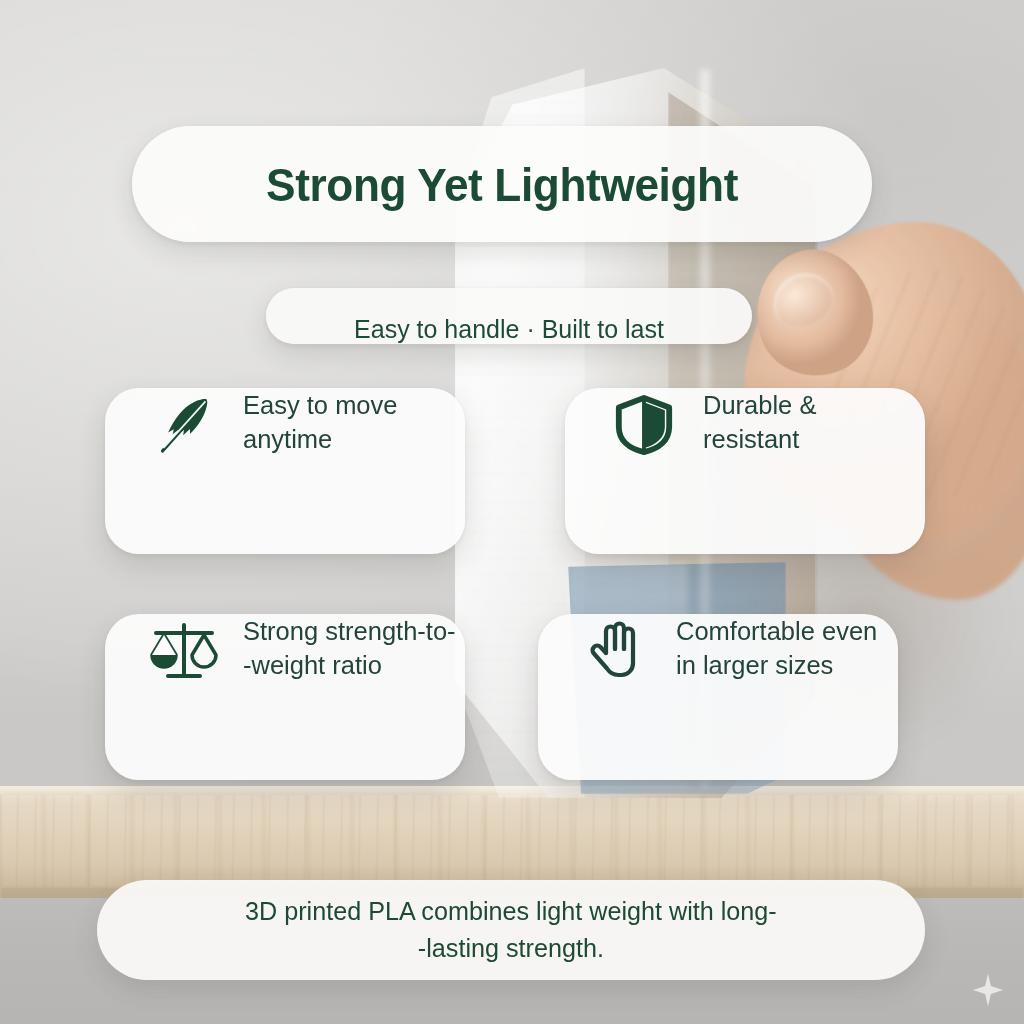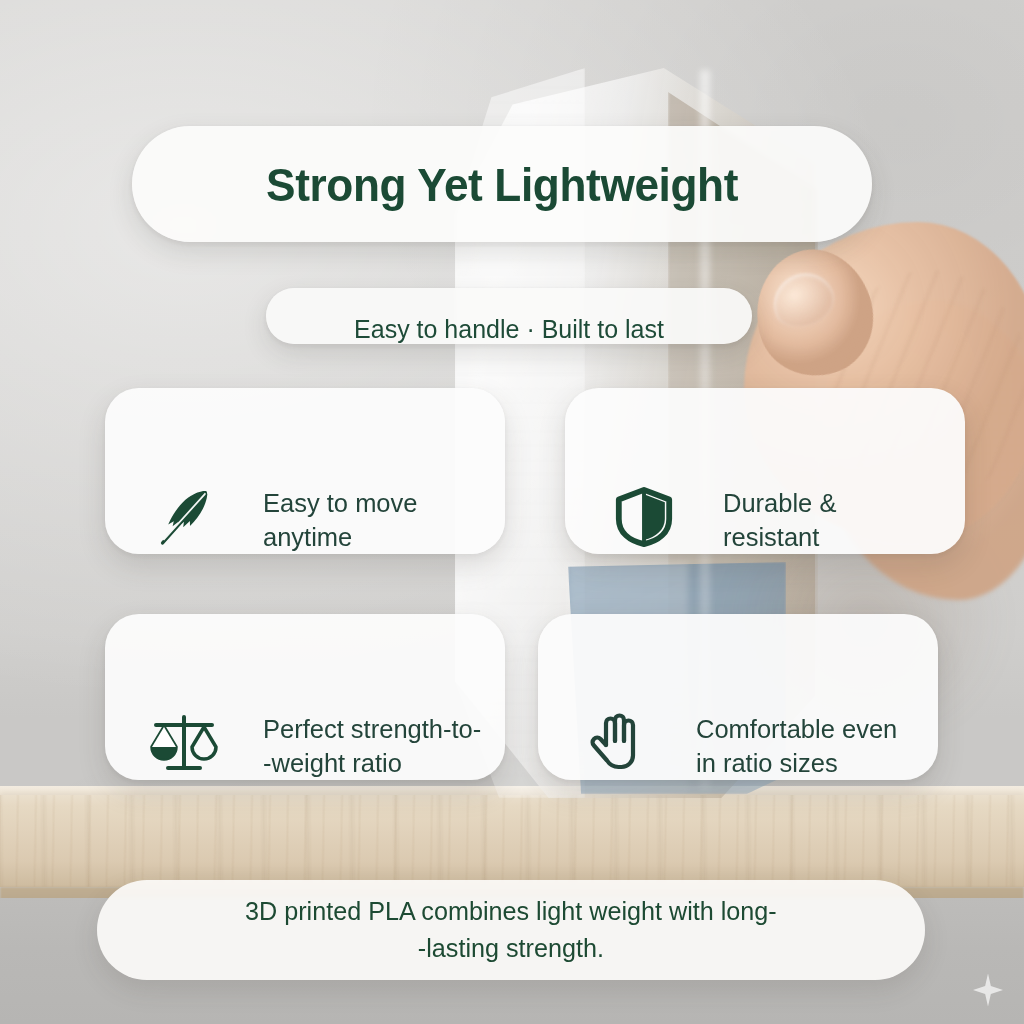"Easy to move" .feature-card { align-items: flex-end -> flex-start; gap: 20px -> none; width: 400px -> 360px }
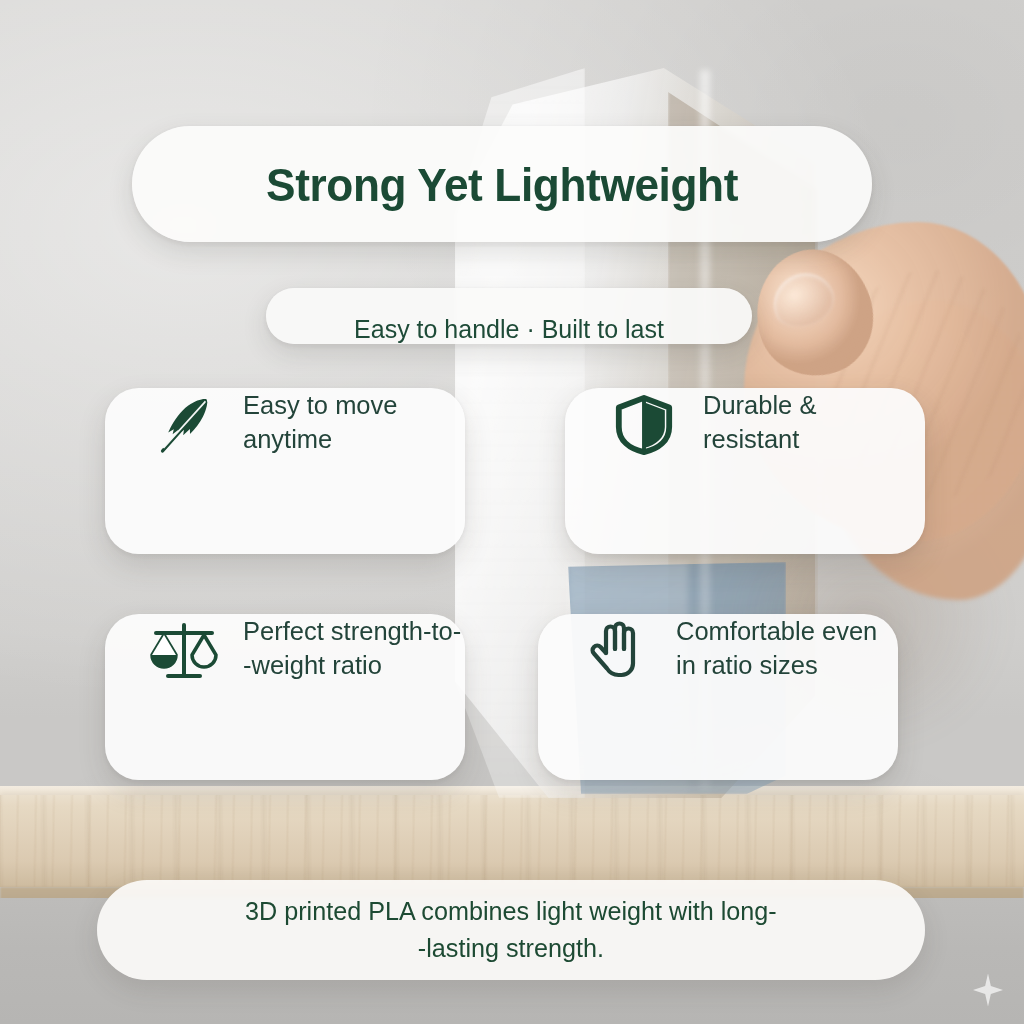"Perfect strength-to-" span.card-label { text: Perfect -> Strong }
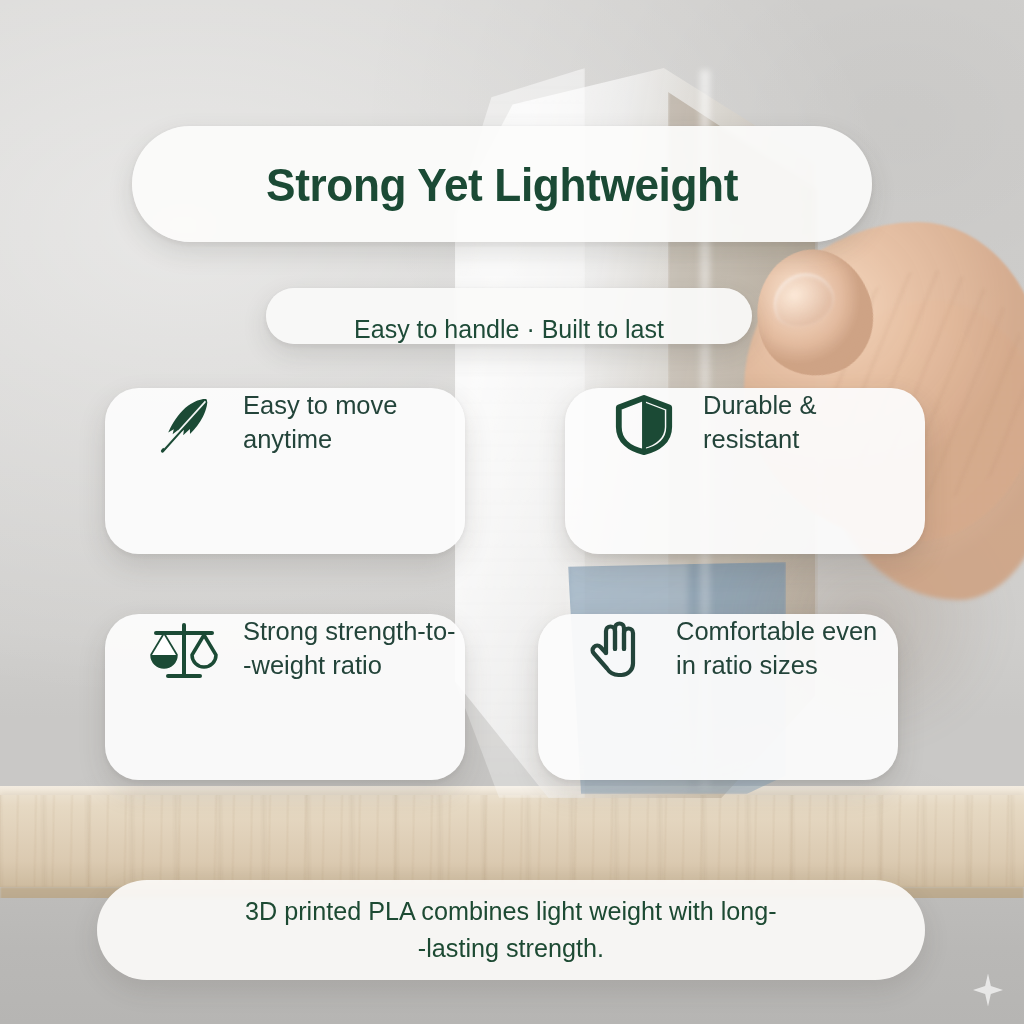"Comfortable even" span.card-label { text: ratio -> larger }
